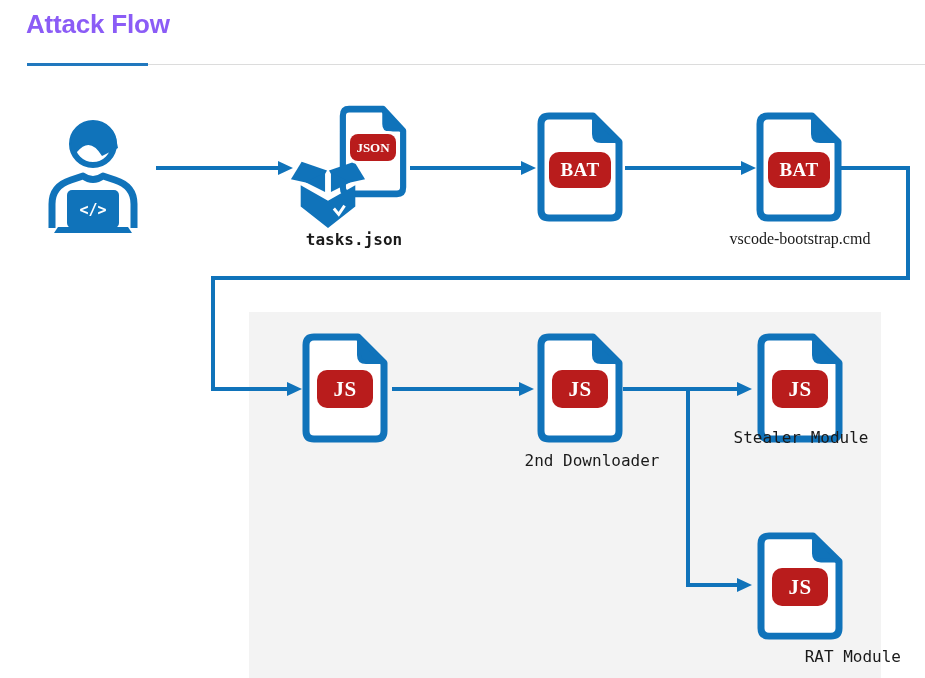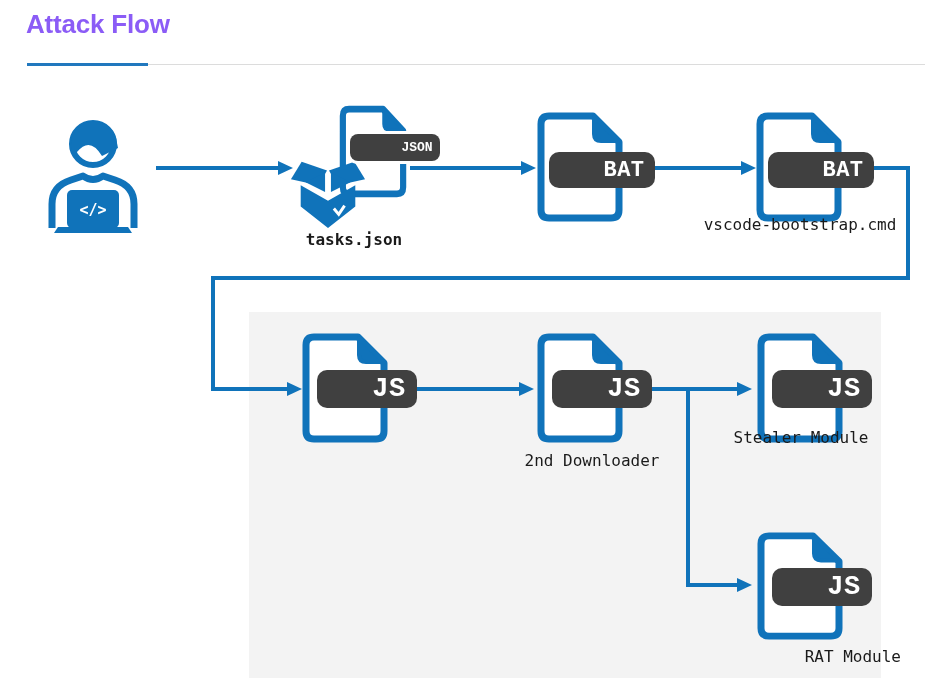"JSON" .badge { background: #404040 -> #b91c1c; font-family: Liberation Mono, monospace -> Liberation Serif, serif; padding-left: 44px -> none }
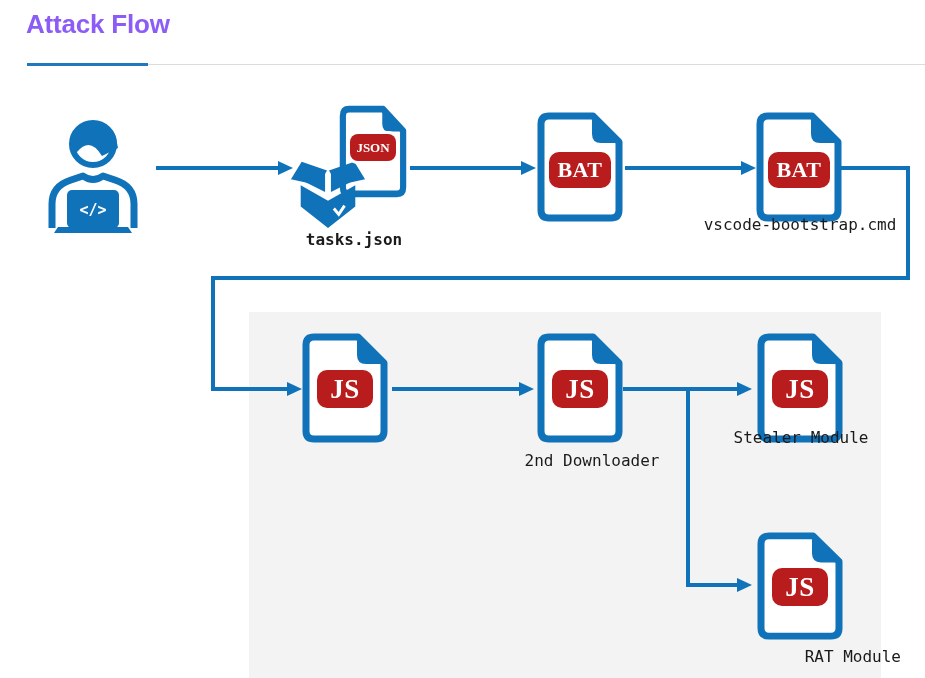"BAT" .badge.bat { font-size: 22px -> 19px }
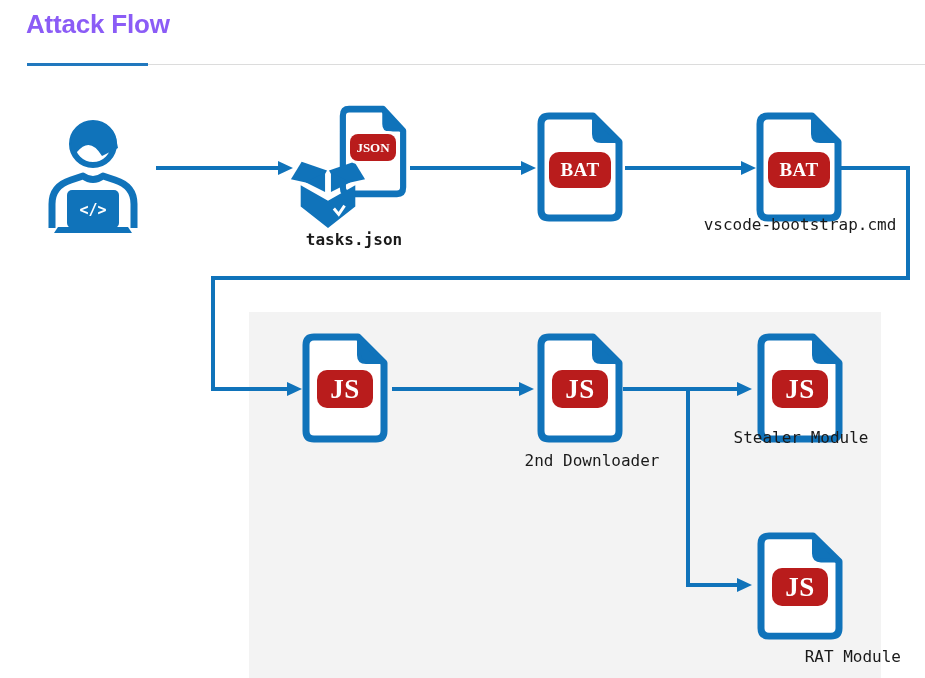"vscode-bootstrap.cmd" div.abs { font-family: none -> Liberation Serif, serif; top: 214px -> 228px }
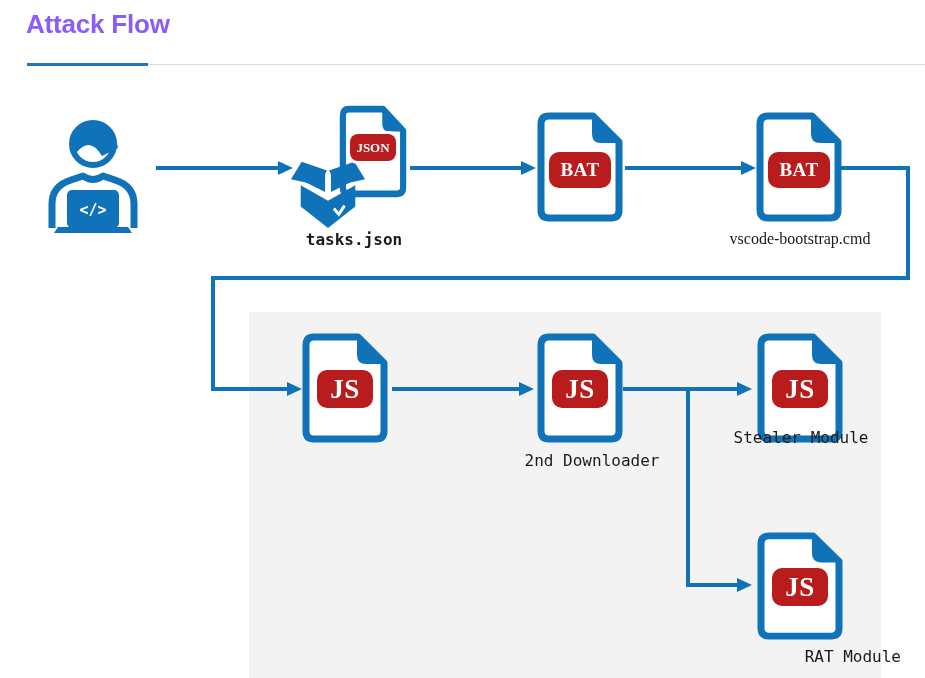"JS" .badge.js { font-size: 27px -> 21px }
